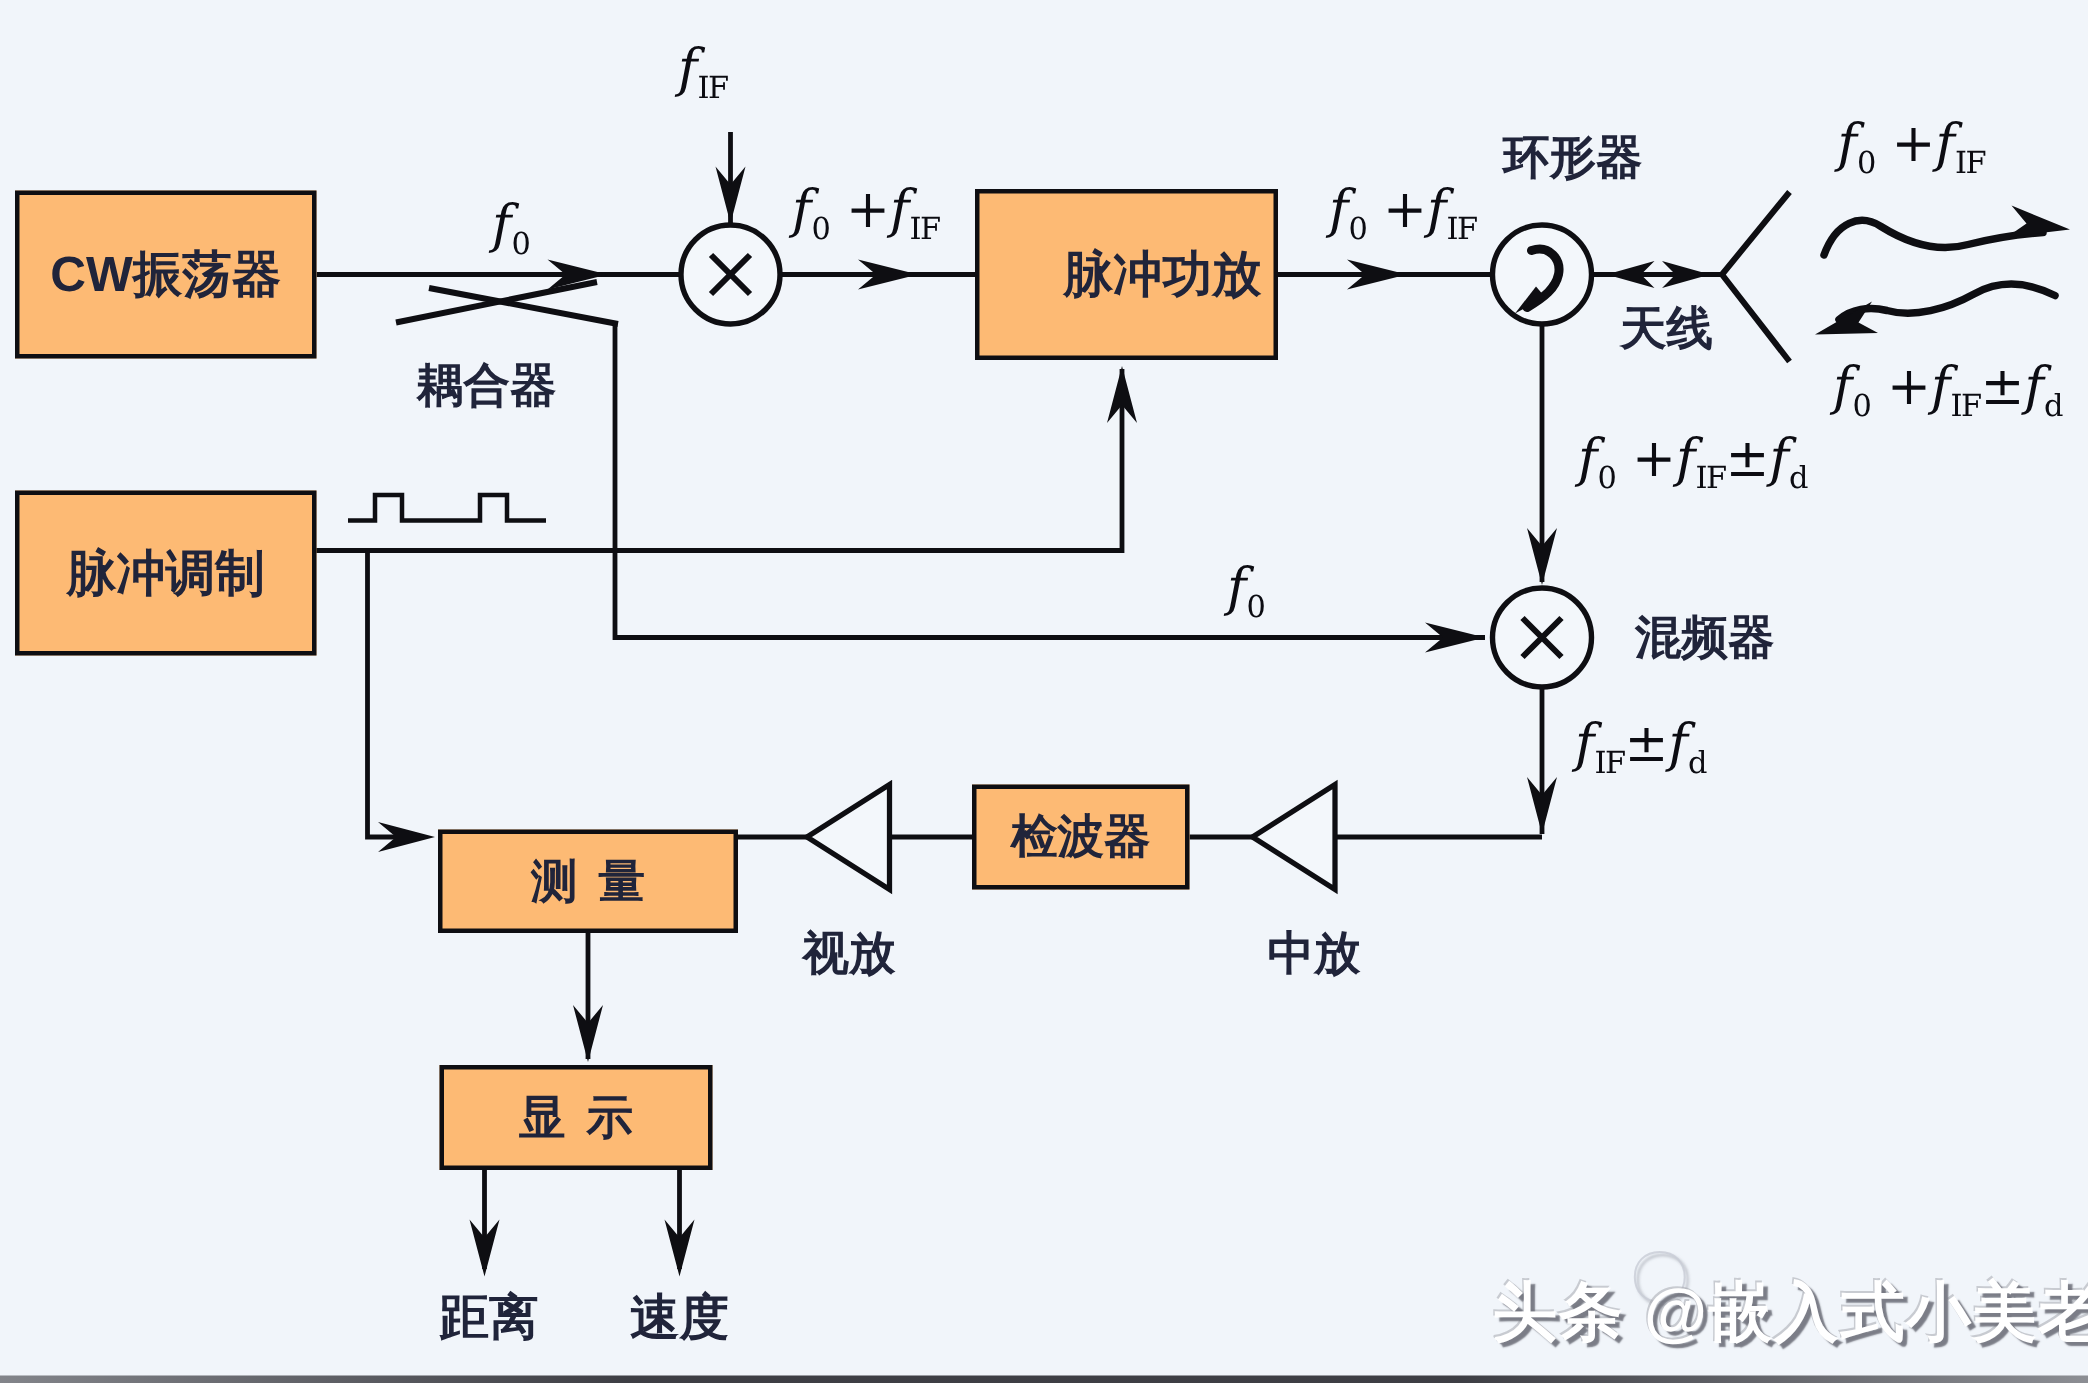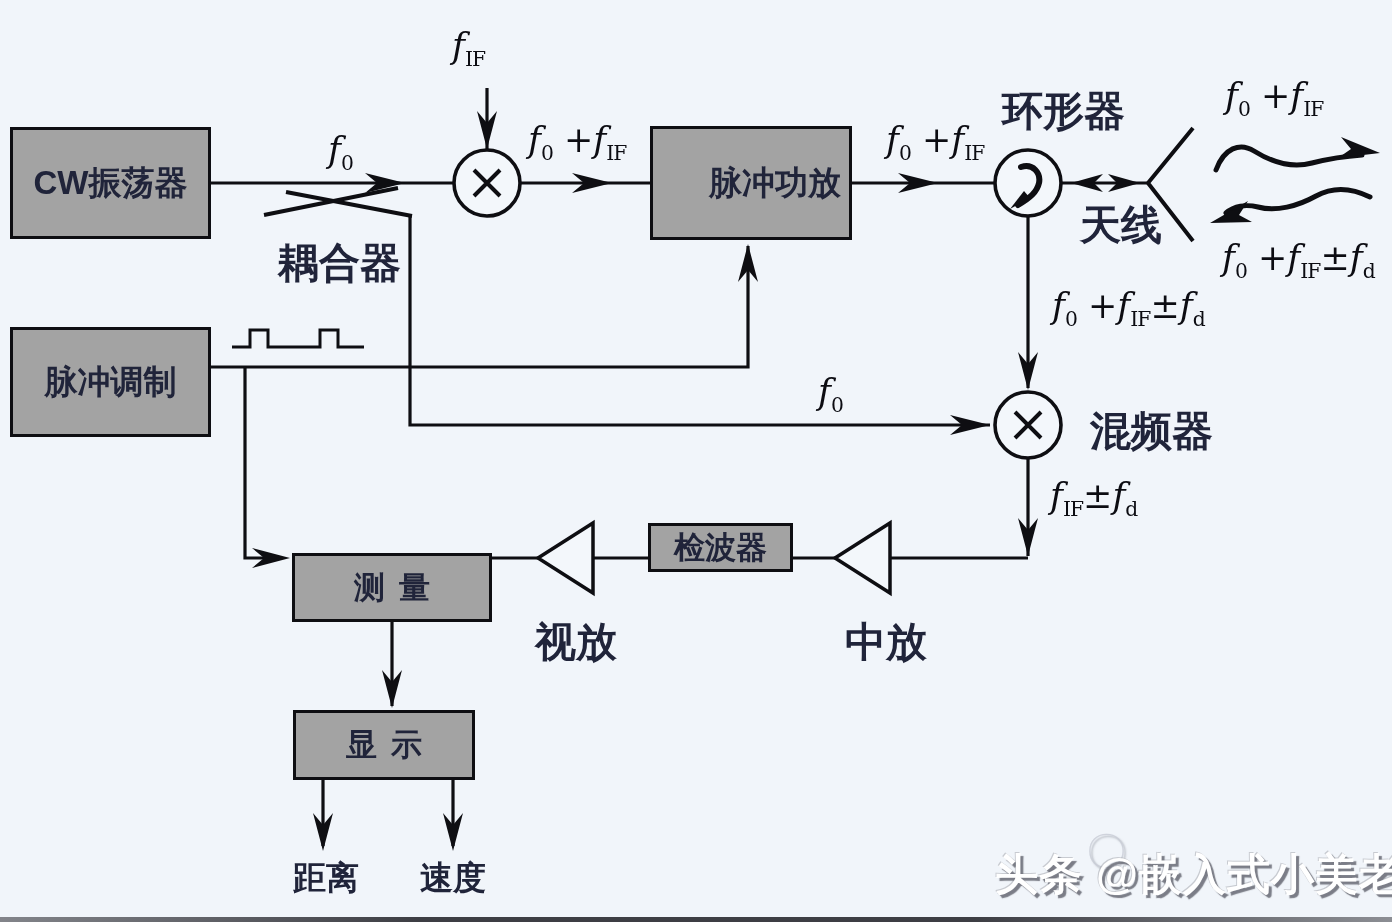"环形器" .cn-label { font-size: 41px -> 31px }
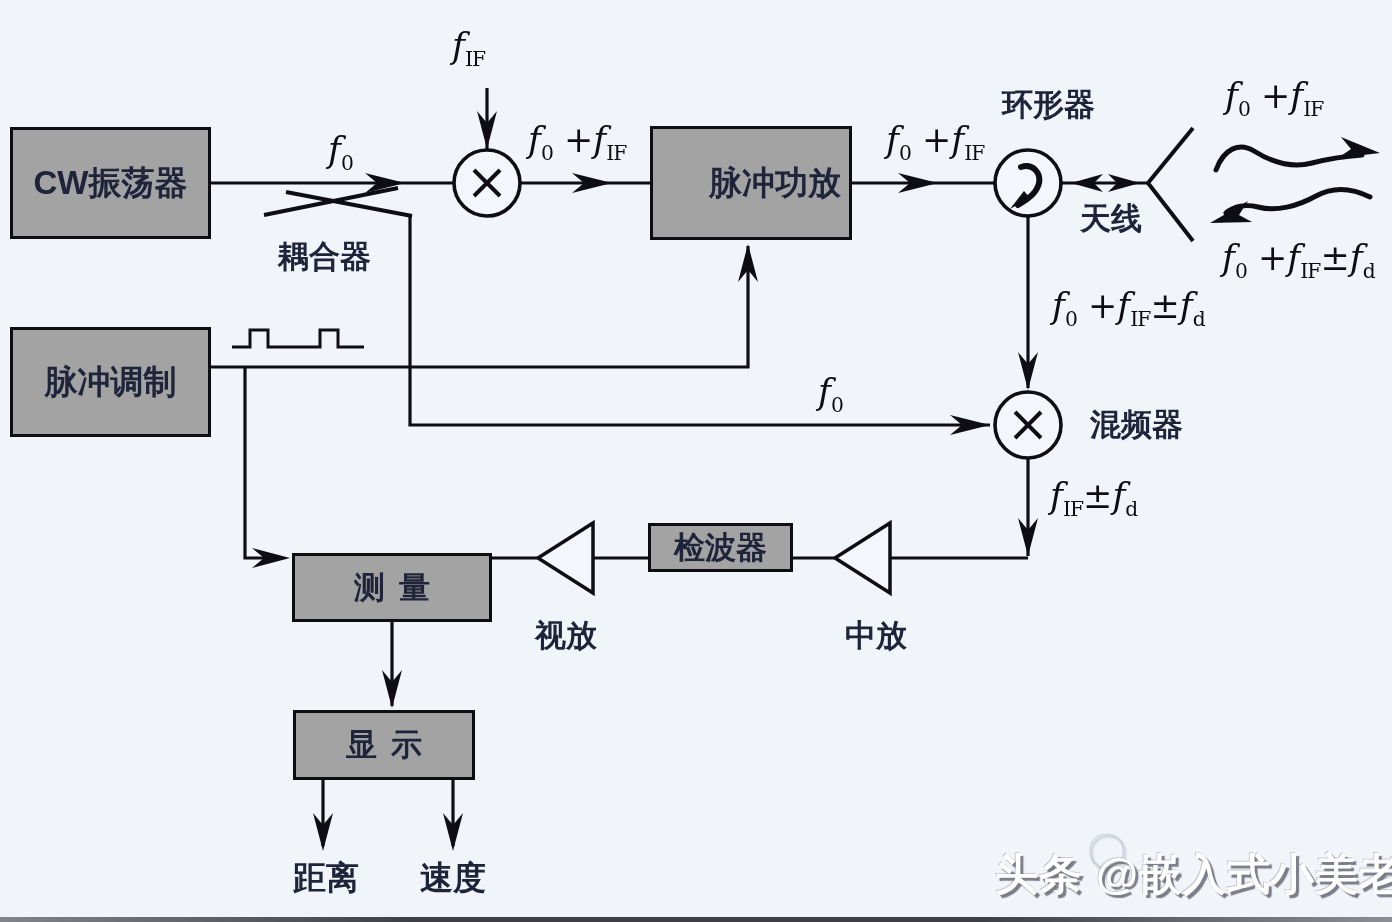"CW振荡器" .box { background: #a3a3a3 -> #fdba74 }
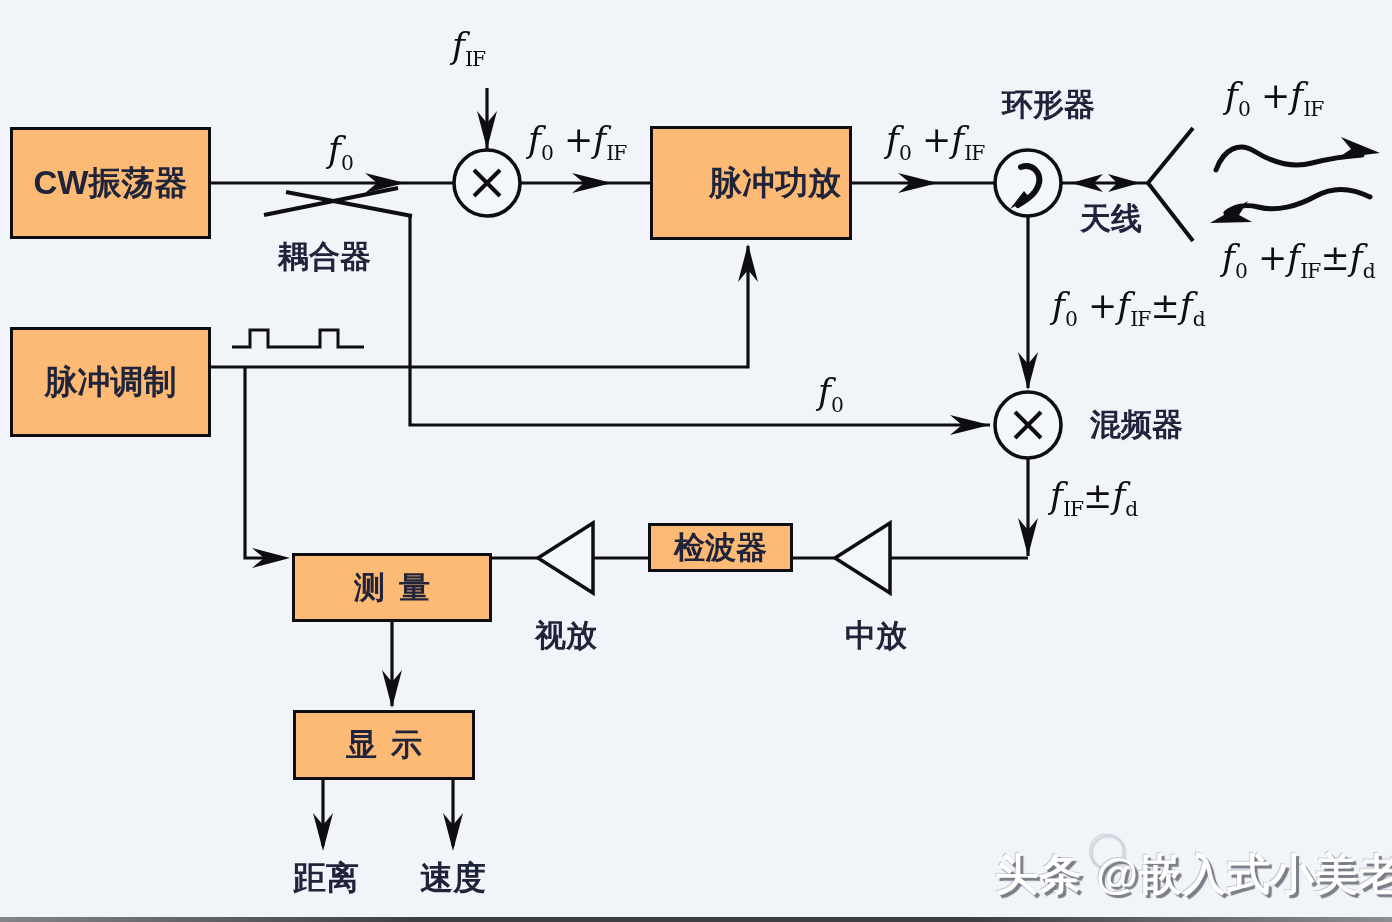"检波器" div.box { height: 49px -> 70px }
